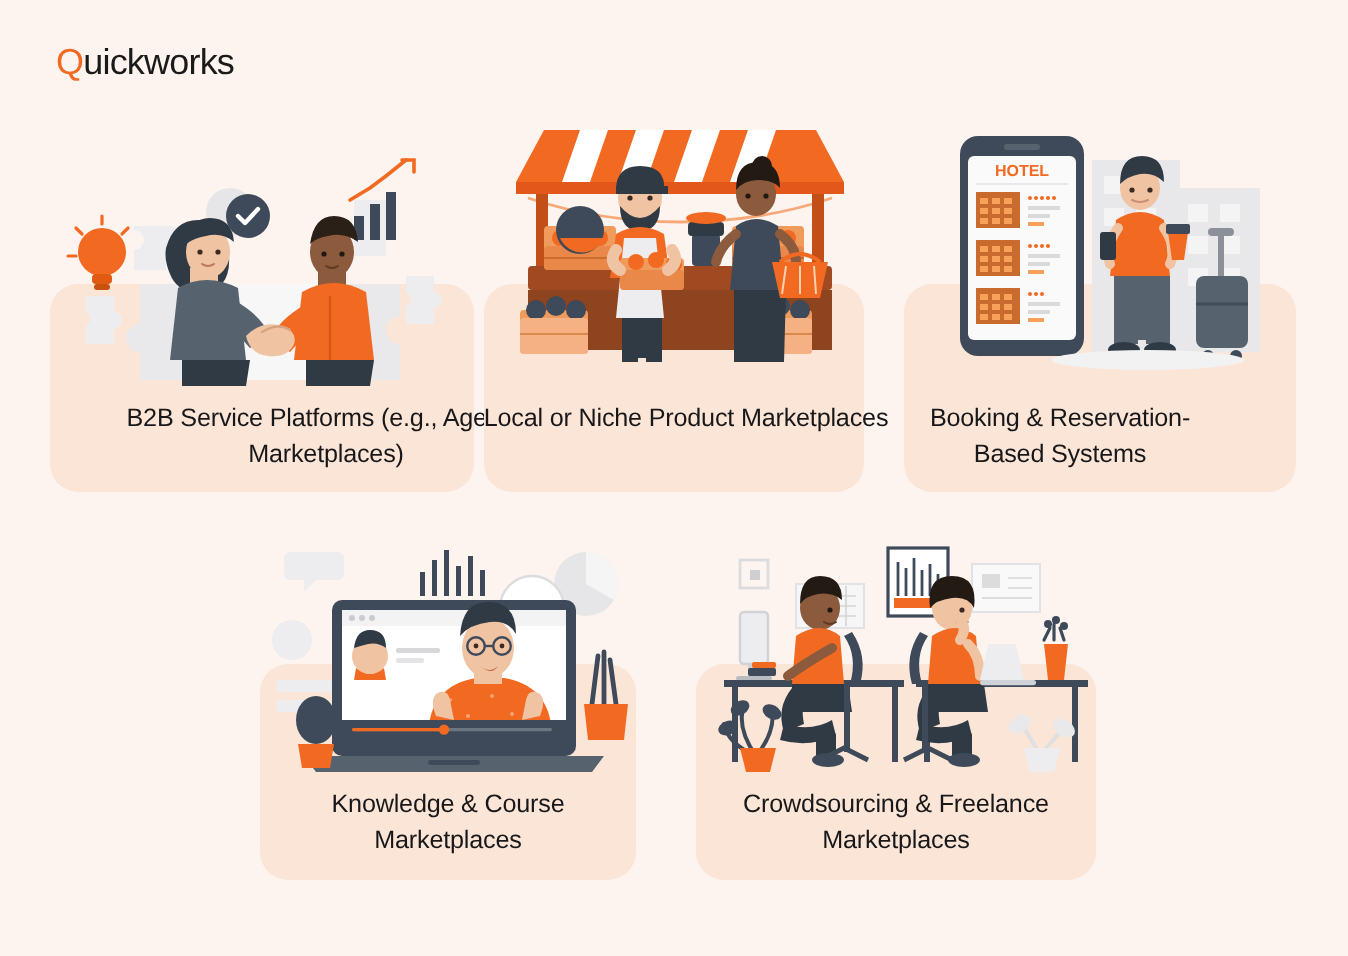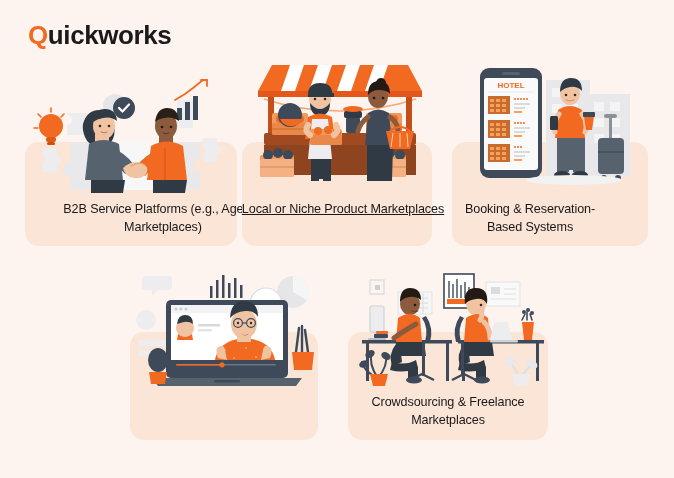"Quickworks" .logo { font-size: 26px -> 18px; font-weight: bold -> normal }
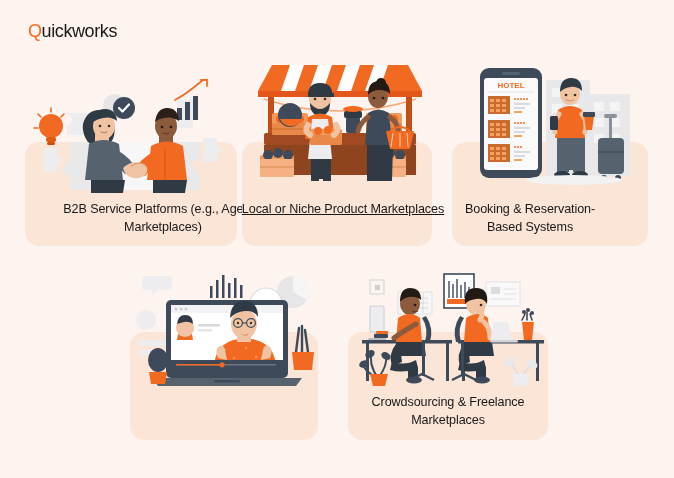"Local or Niche Product Marketplaces" #label-2 { text-decoration: underline -> none }
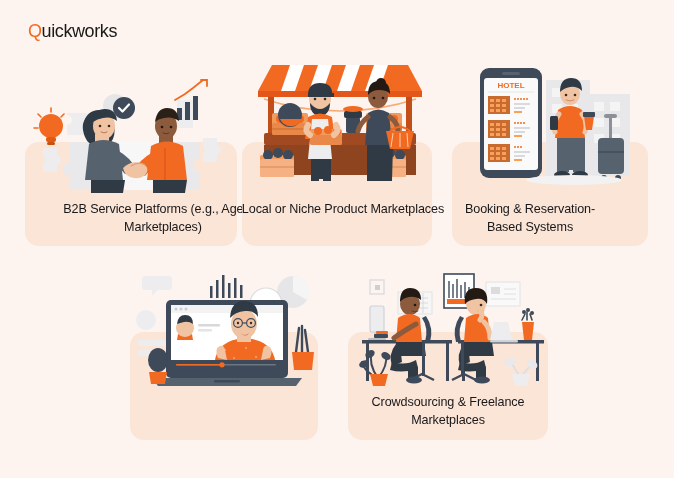"Knowledge & Course Marketplaces" div.card-label { html: none -> <div>Knowledge &amp; Course Marketplaces</div> }
